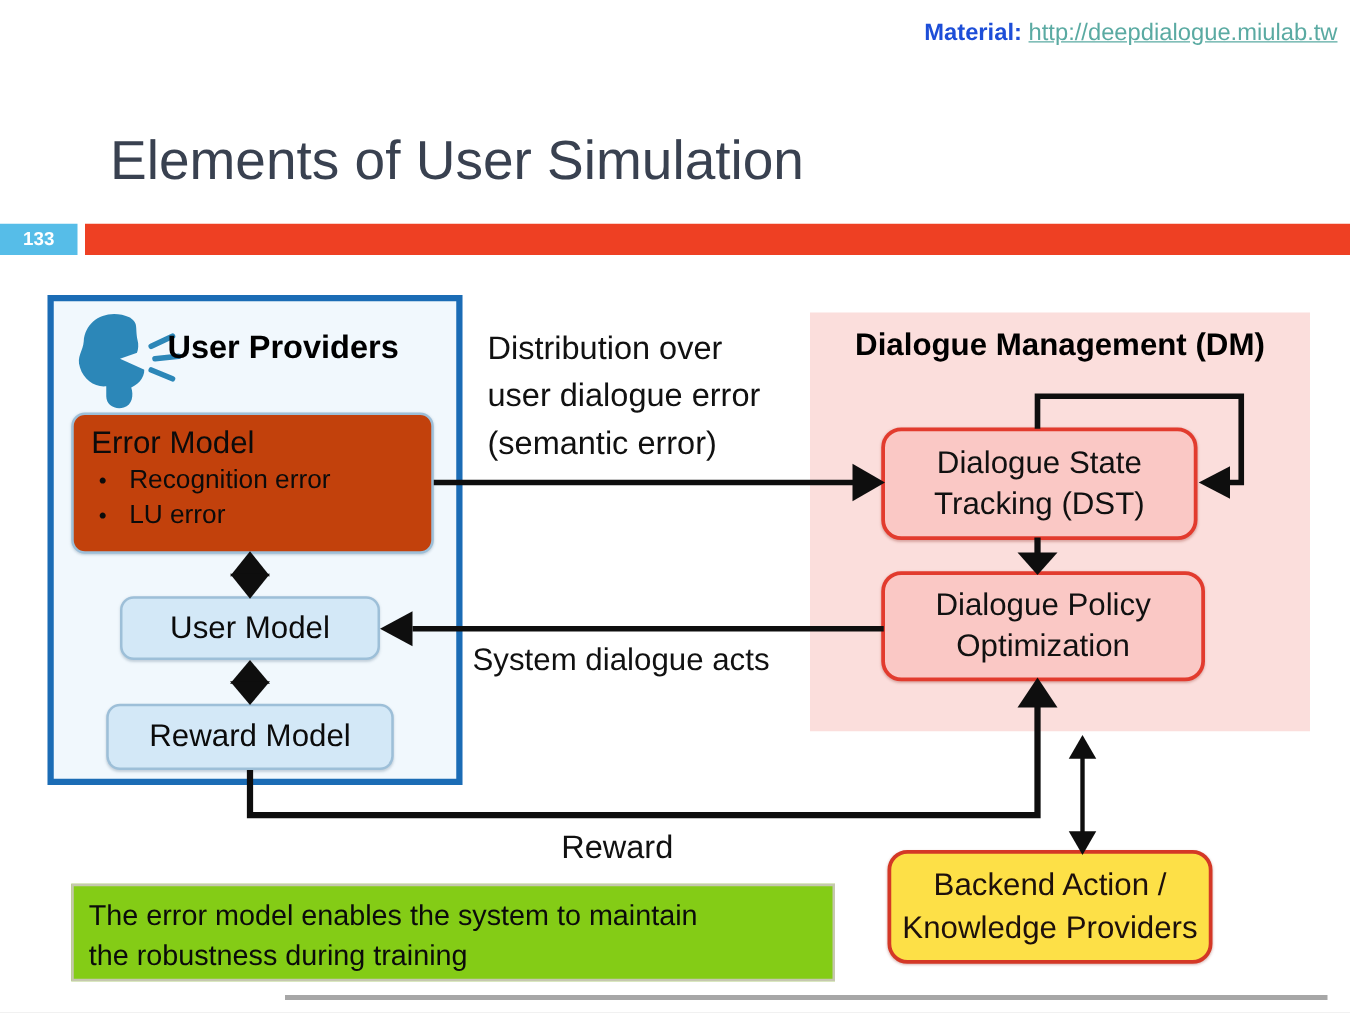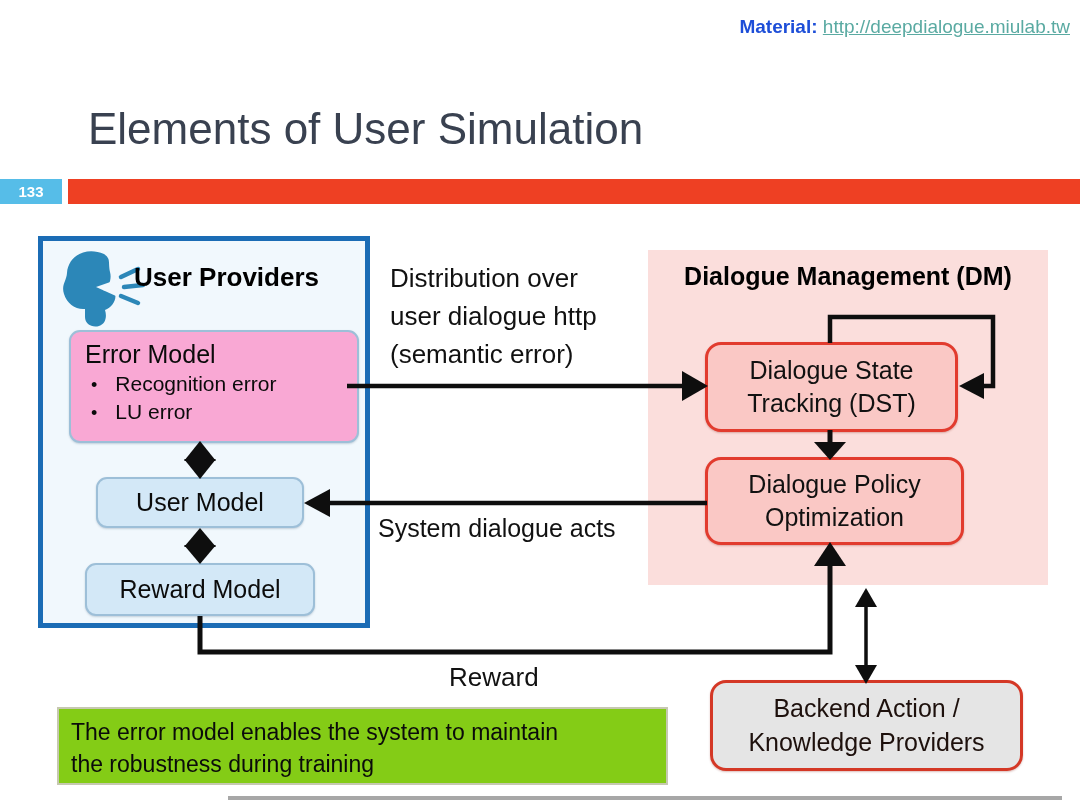"user dialogue http" div { text: http -> error }
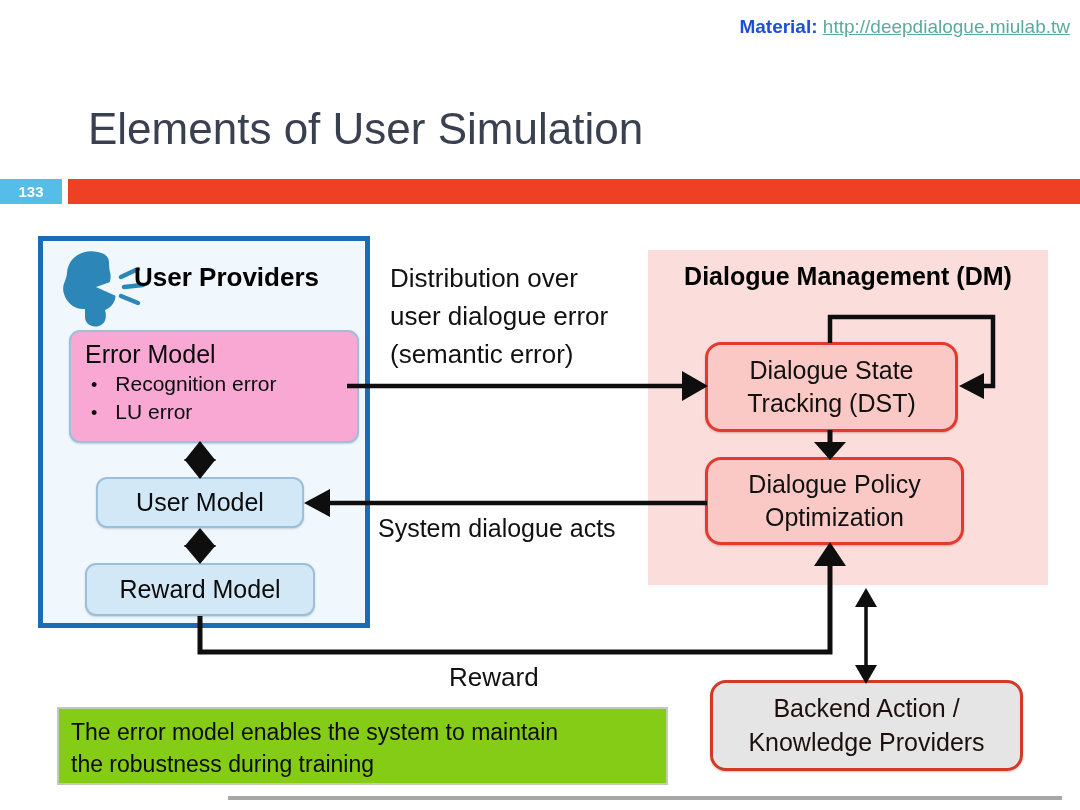"Error Model" .error-box { background: #f9a8d4 -> #c2410c; margin-left: 12px -> none }
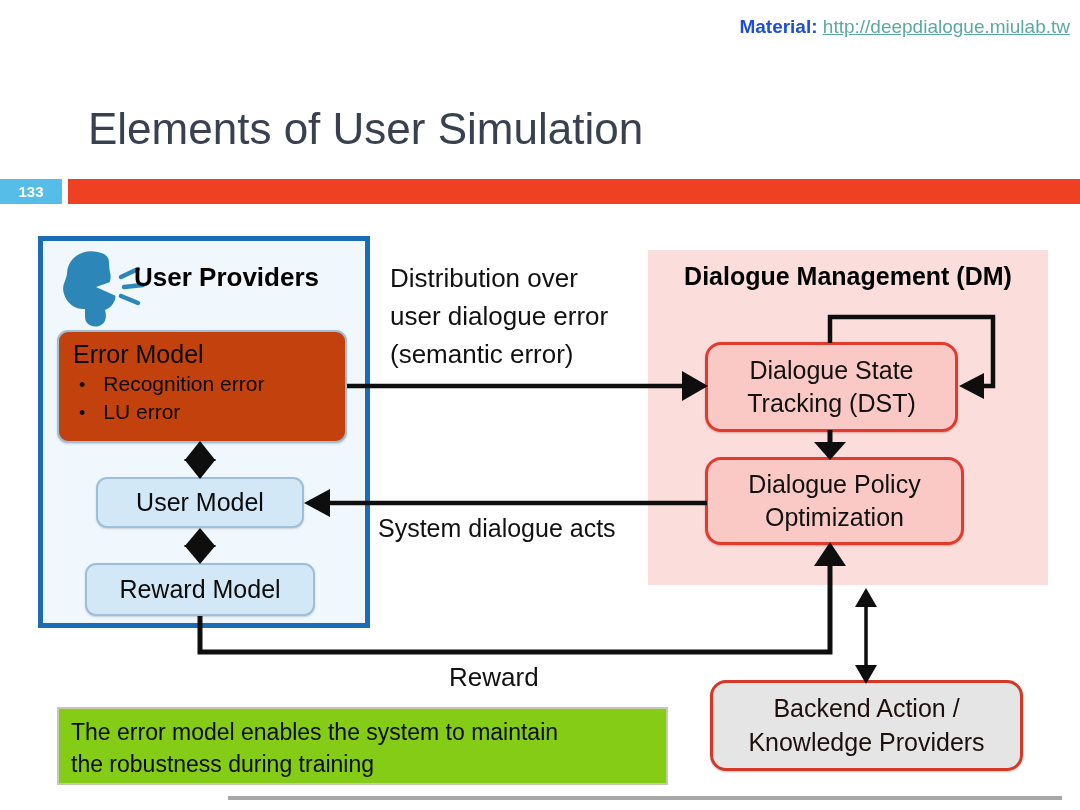"Backend Action / Knowledge Providers" .backend-box { background: #e5e5e5 -> #fde047; width: 313px -> 260px }
